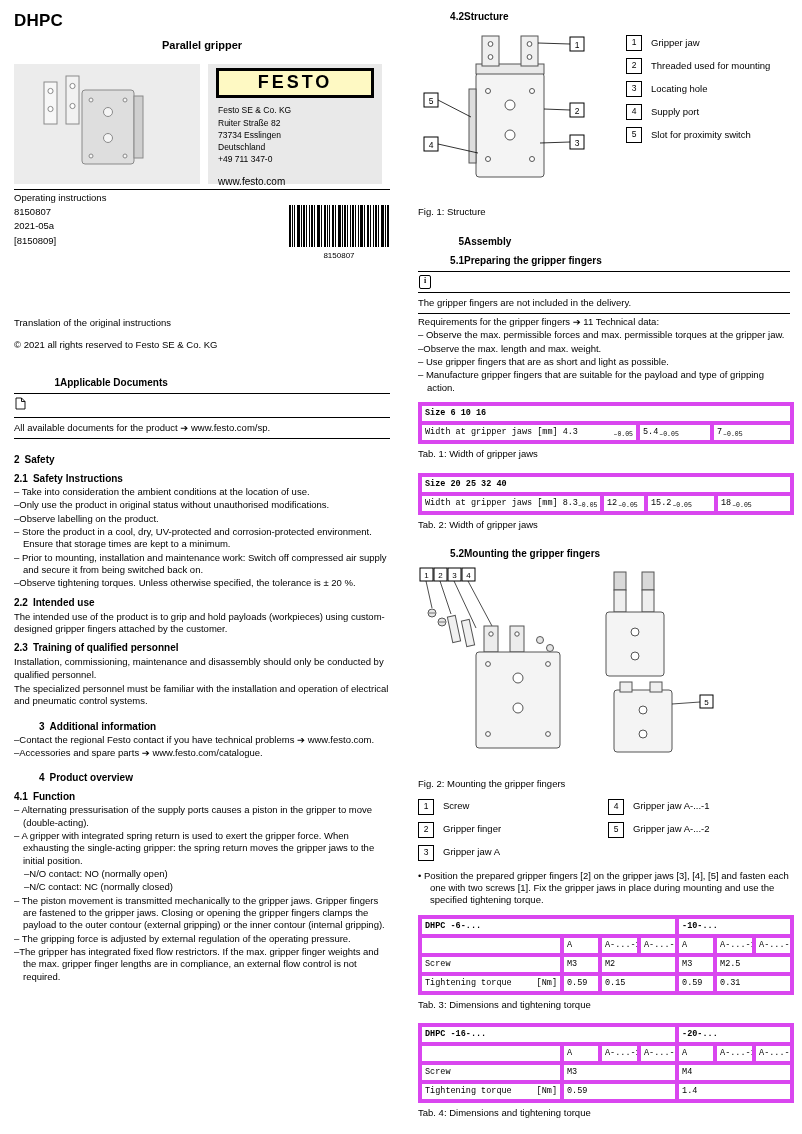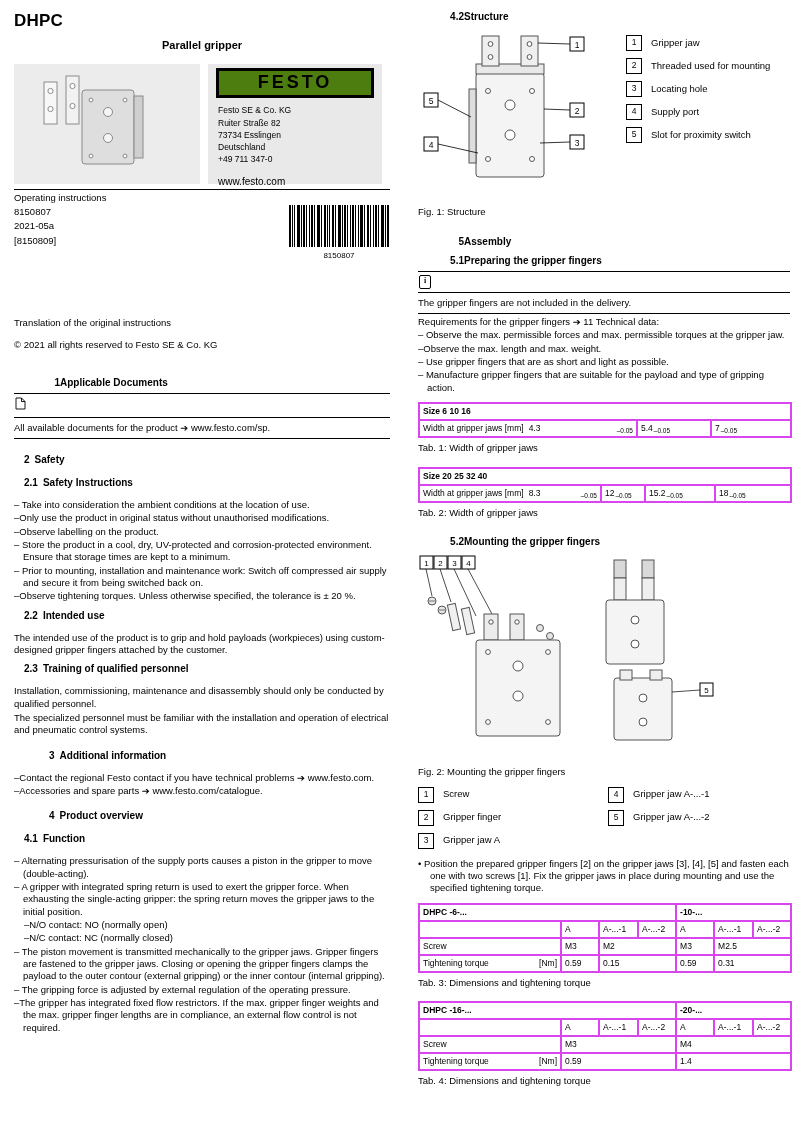"FESTO" .festo-logo { background: #4d7c0f -> #fef9c3 }
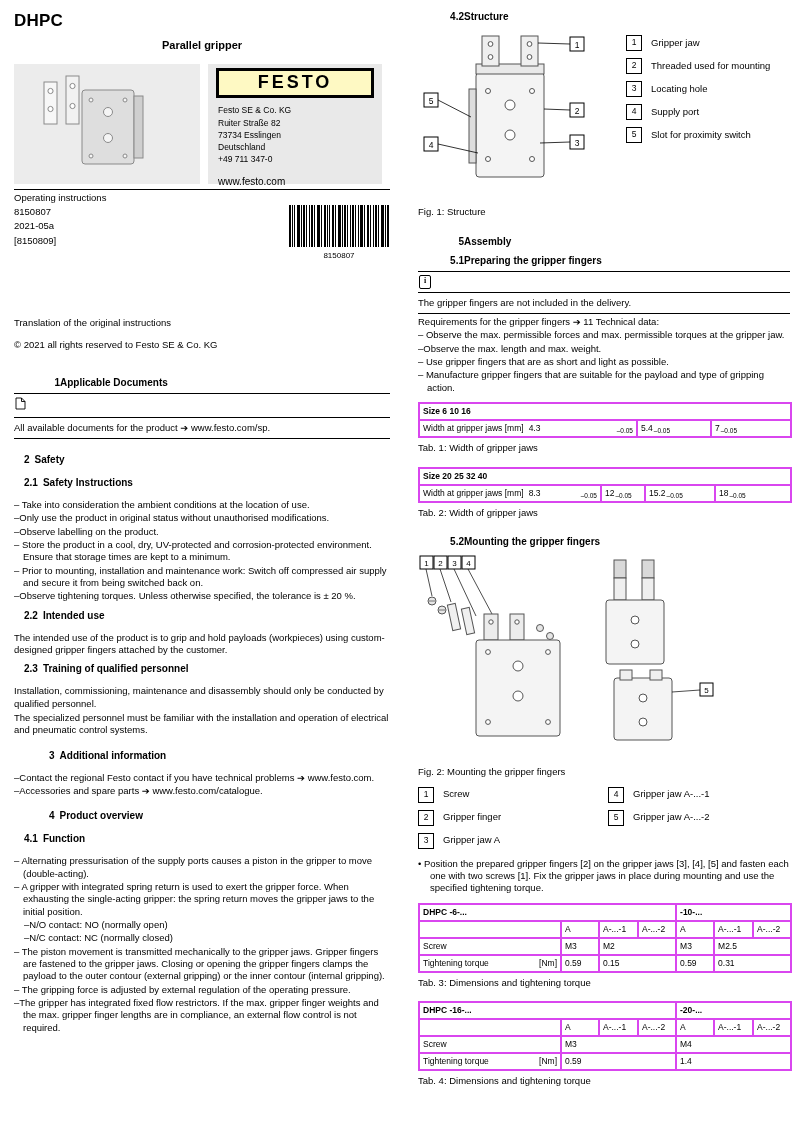"Size 6 10 16" table.tbl td { border: 2px solid #d946ef -> 4px solid #d946ef; font-family: none -> Liberation Mono, monospace }
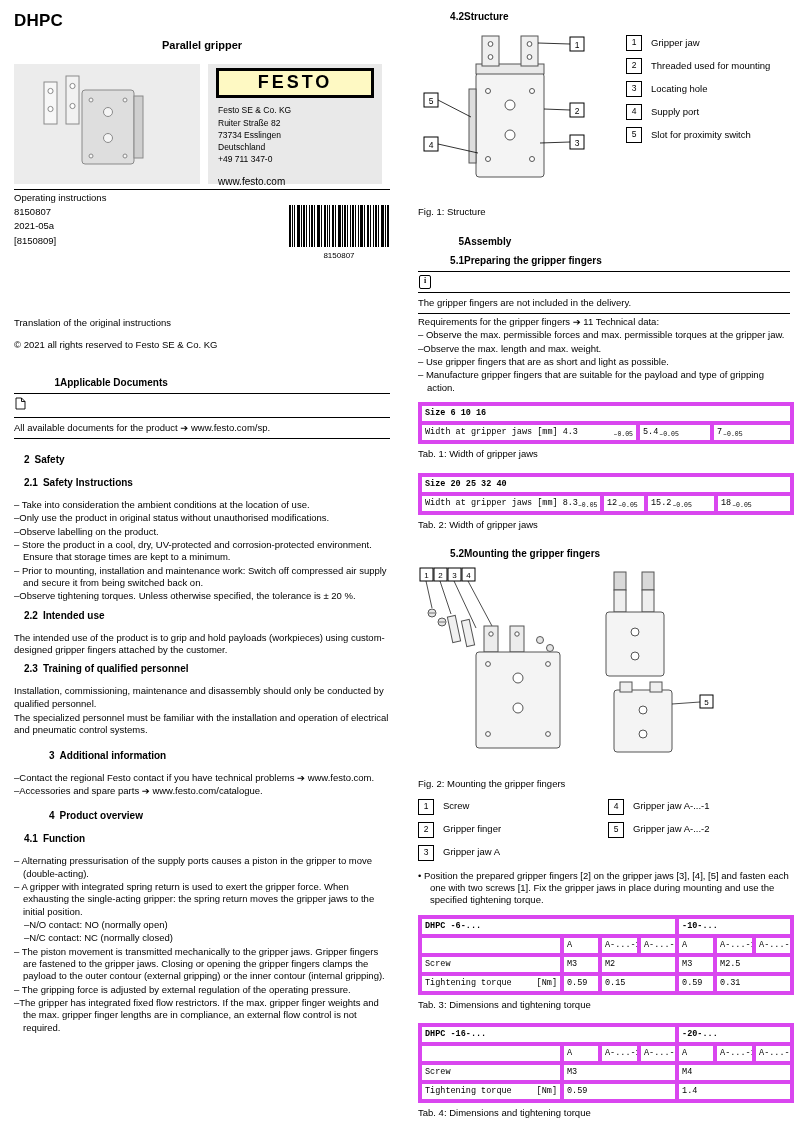"2 Safety" .h-run { margin: 10px -> 0 }
